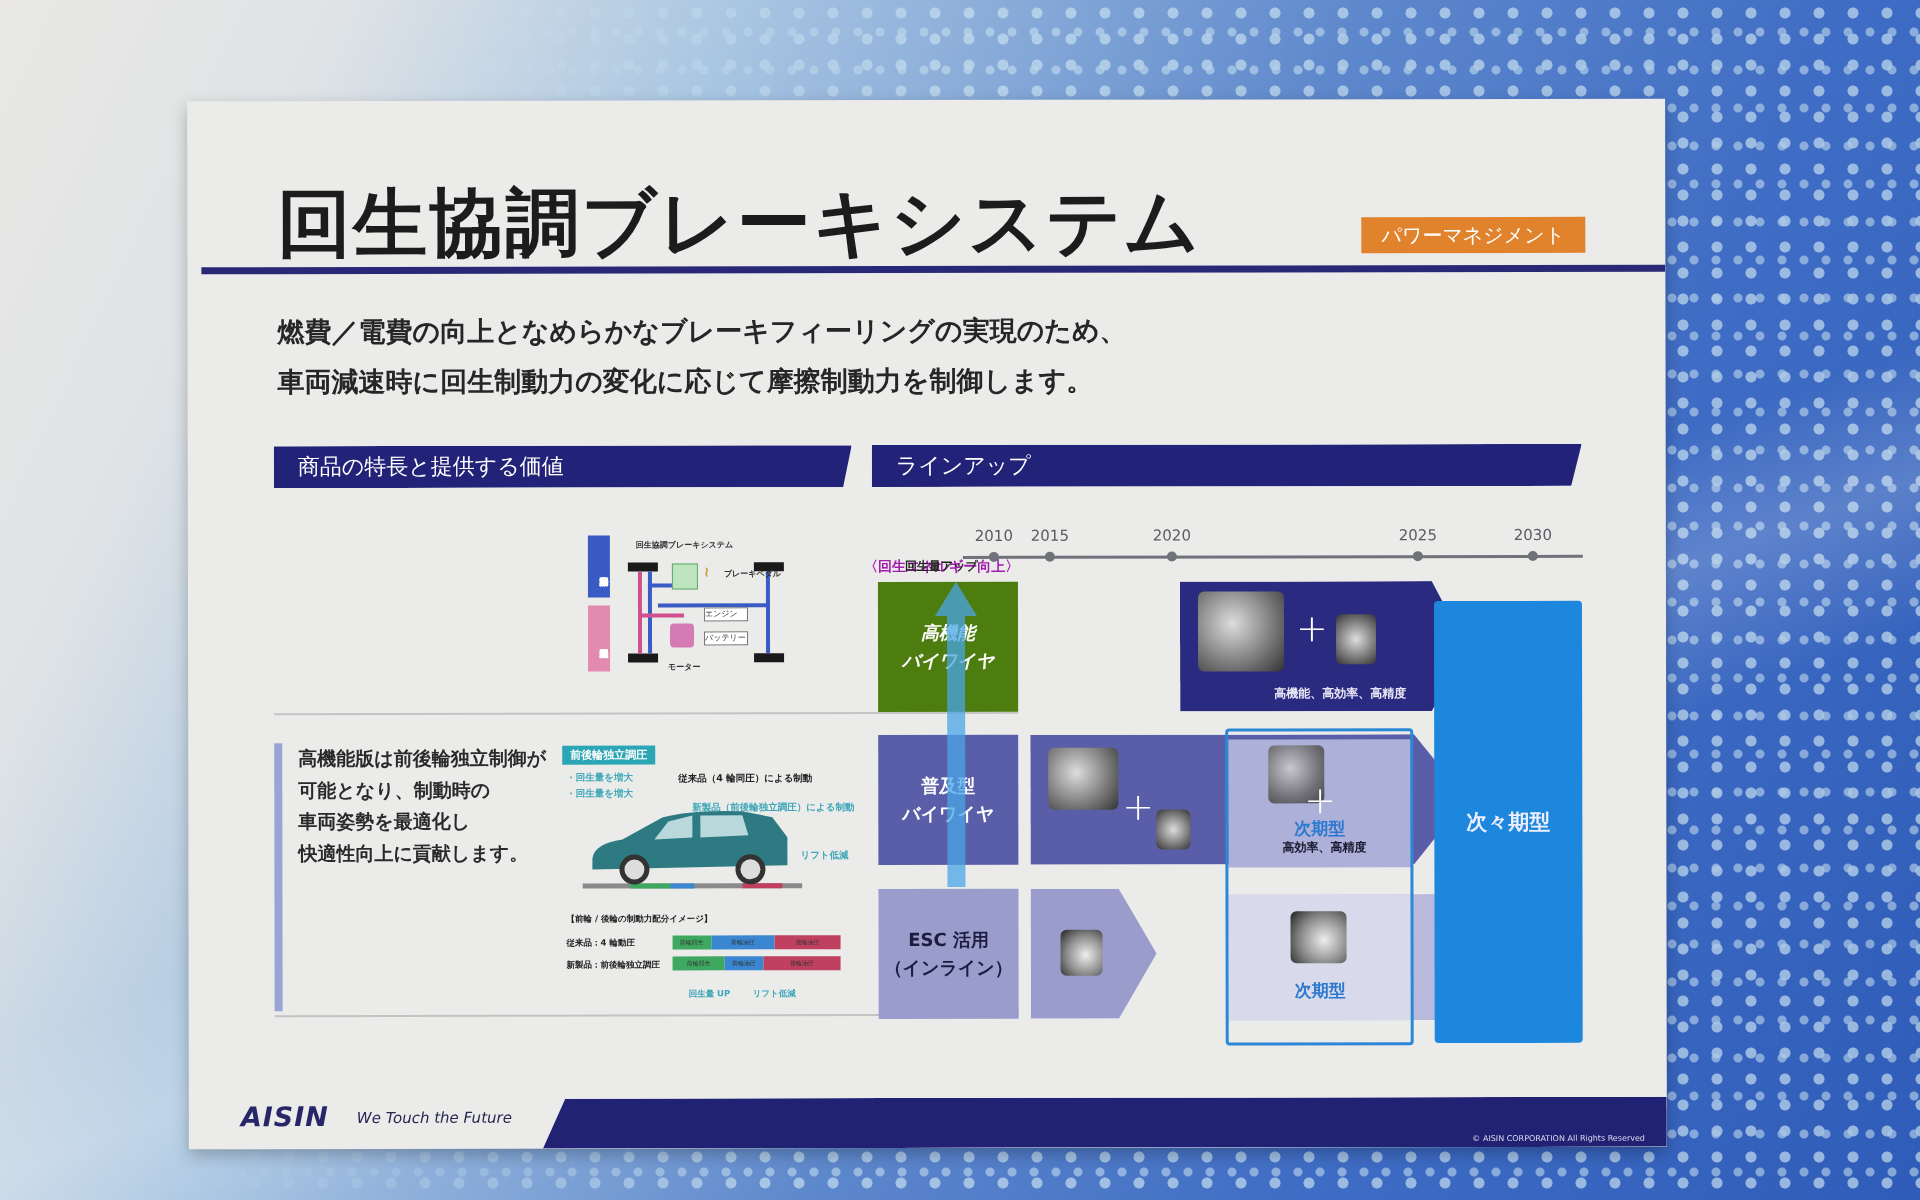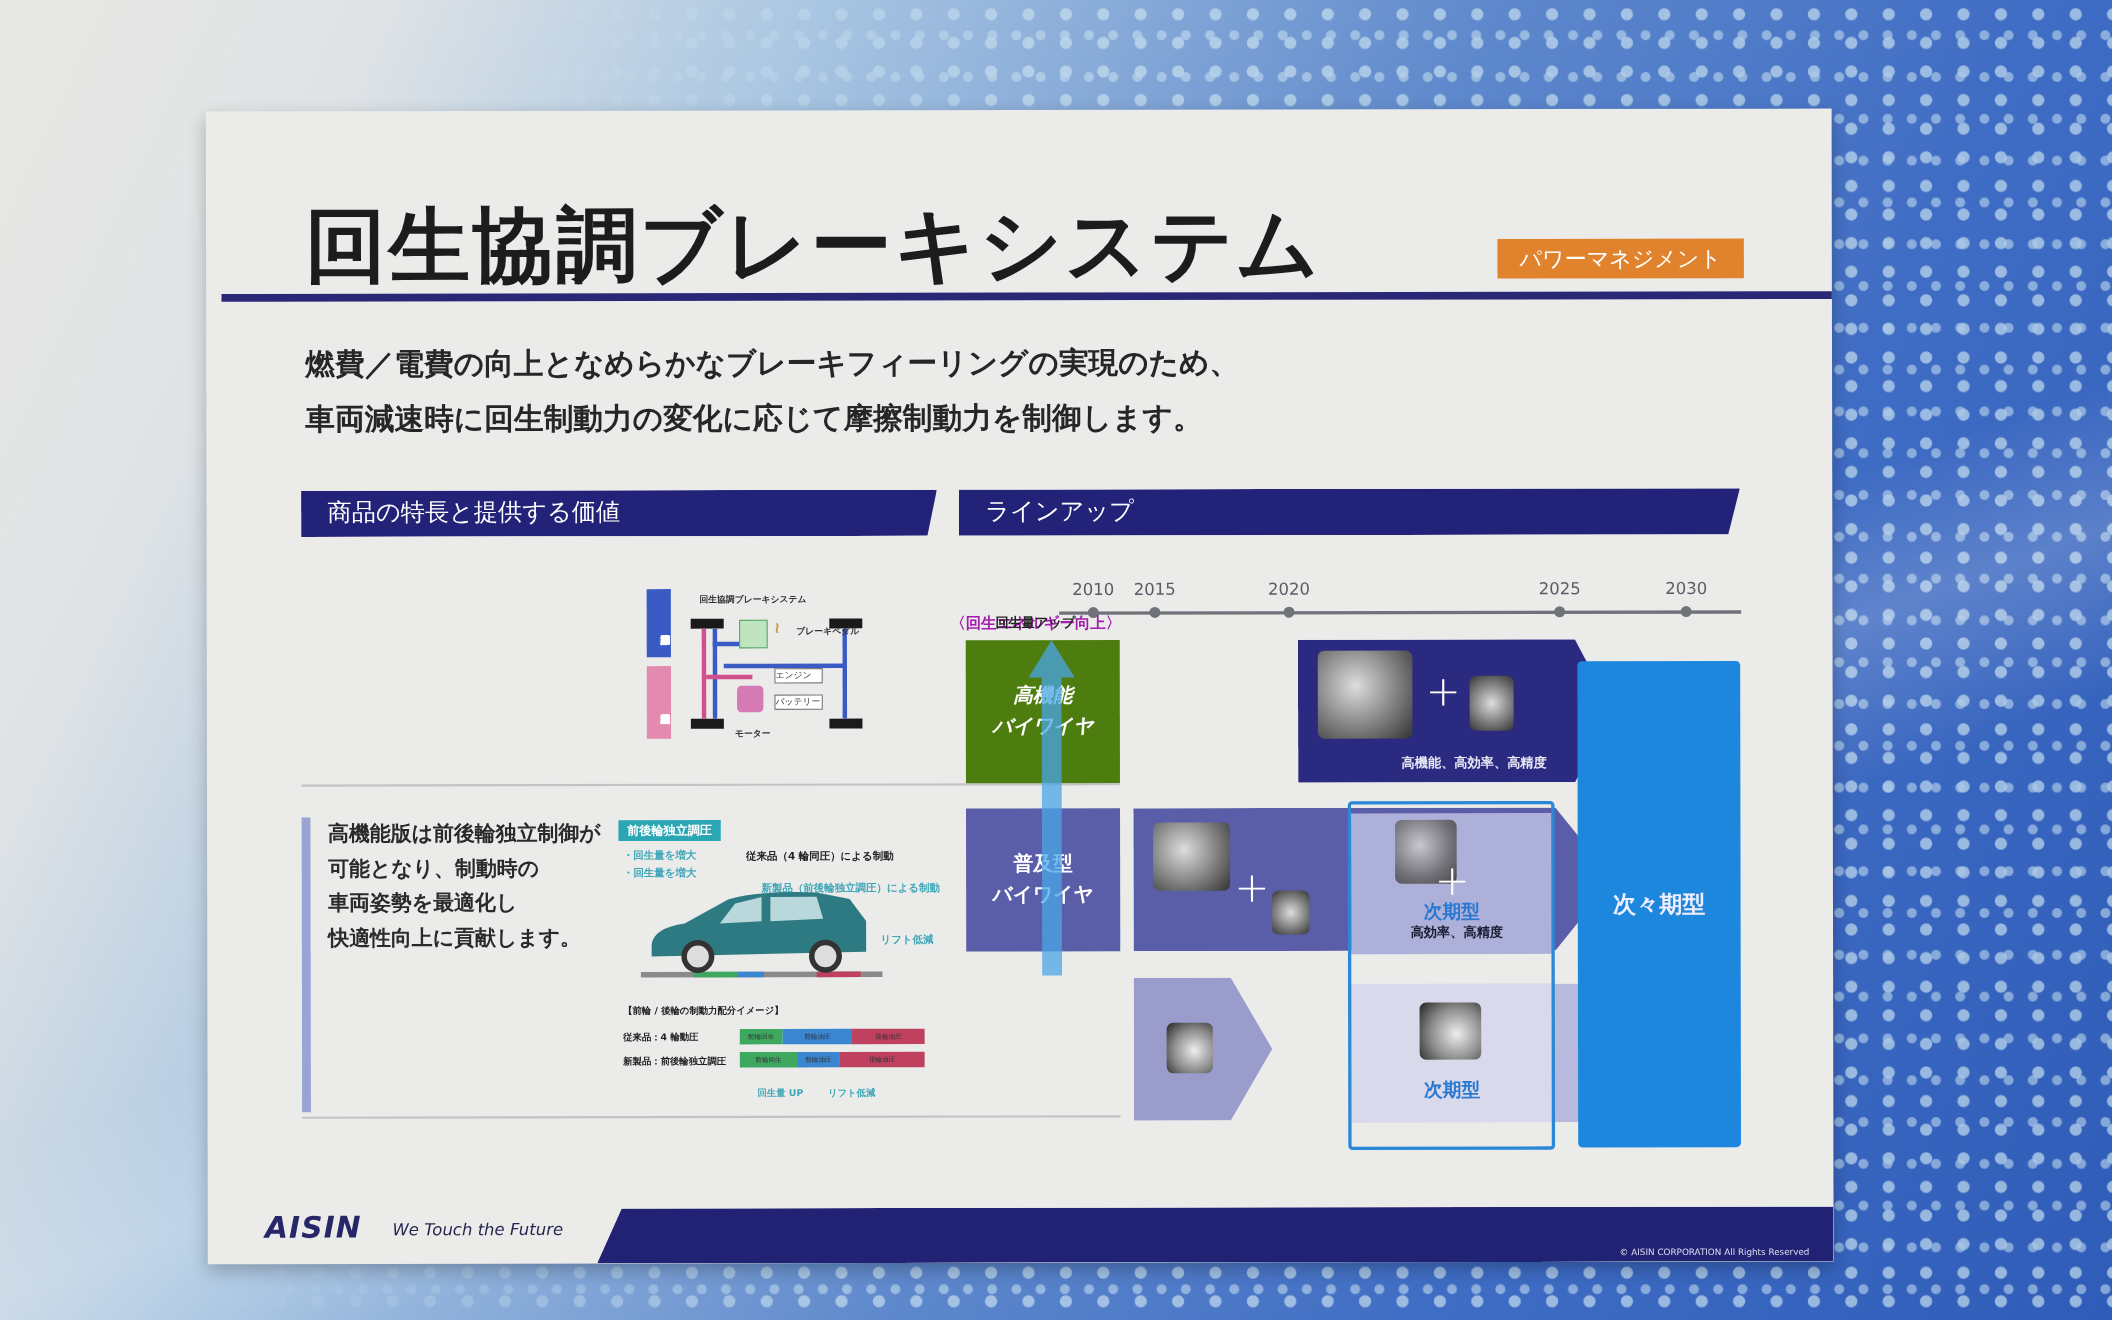"ESC 活用" div.cat-box { html: none -> <div> <div>ESC 活用</div> <div>（インライン）</div> </div> }
